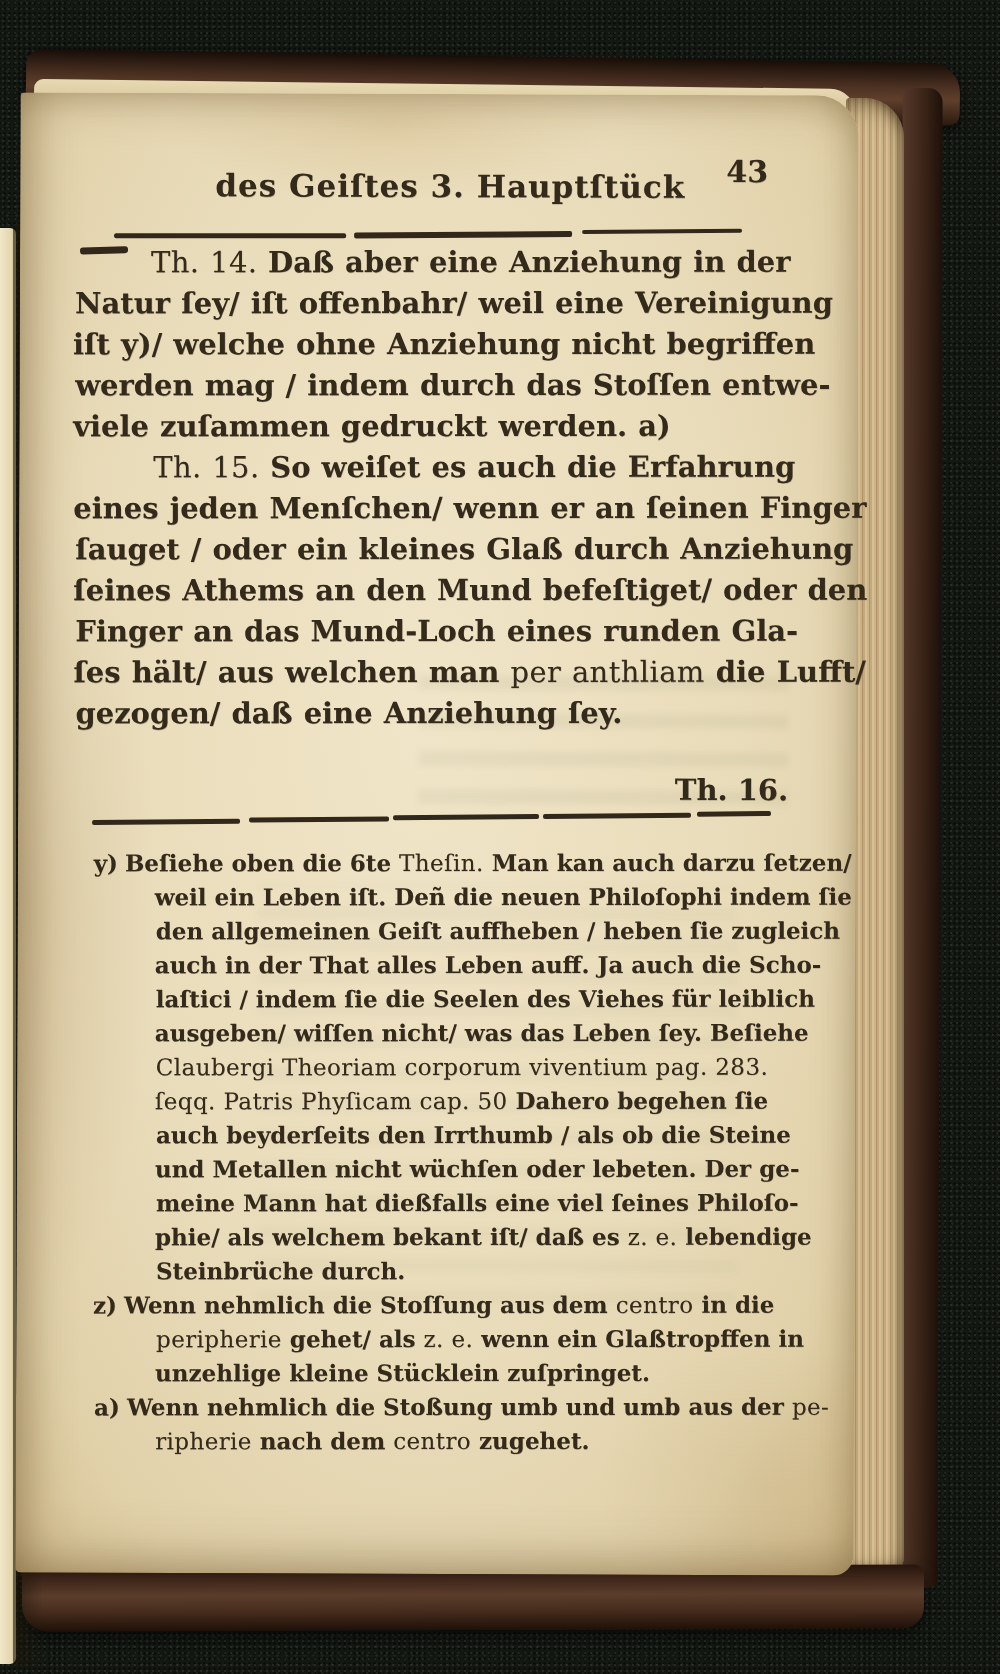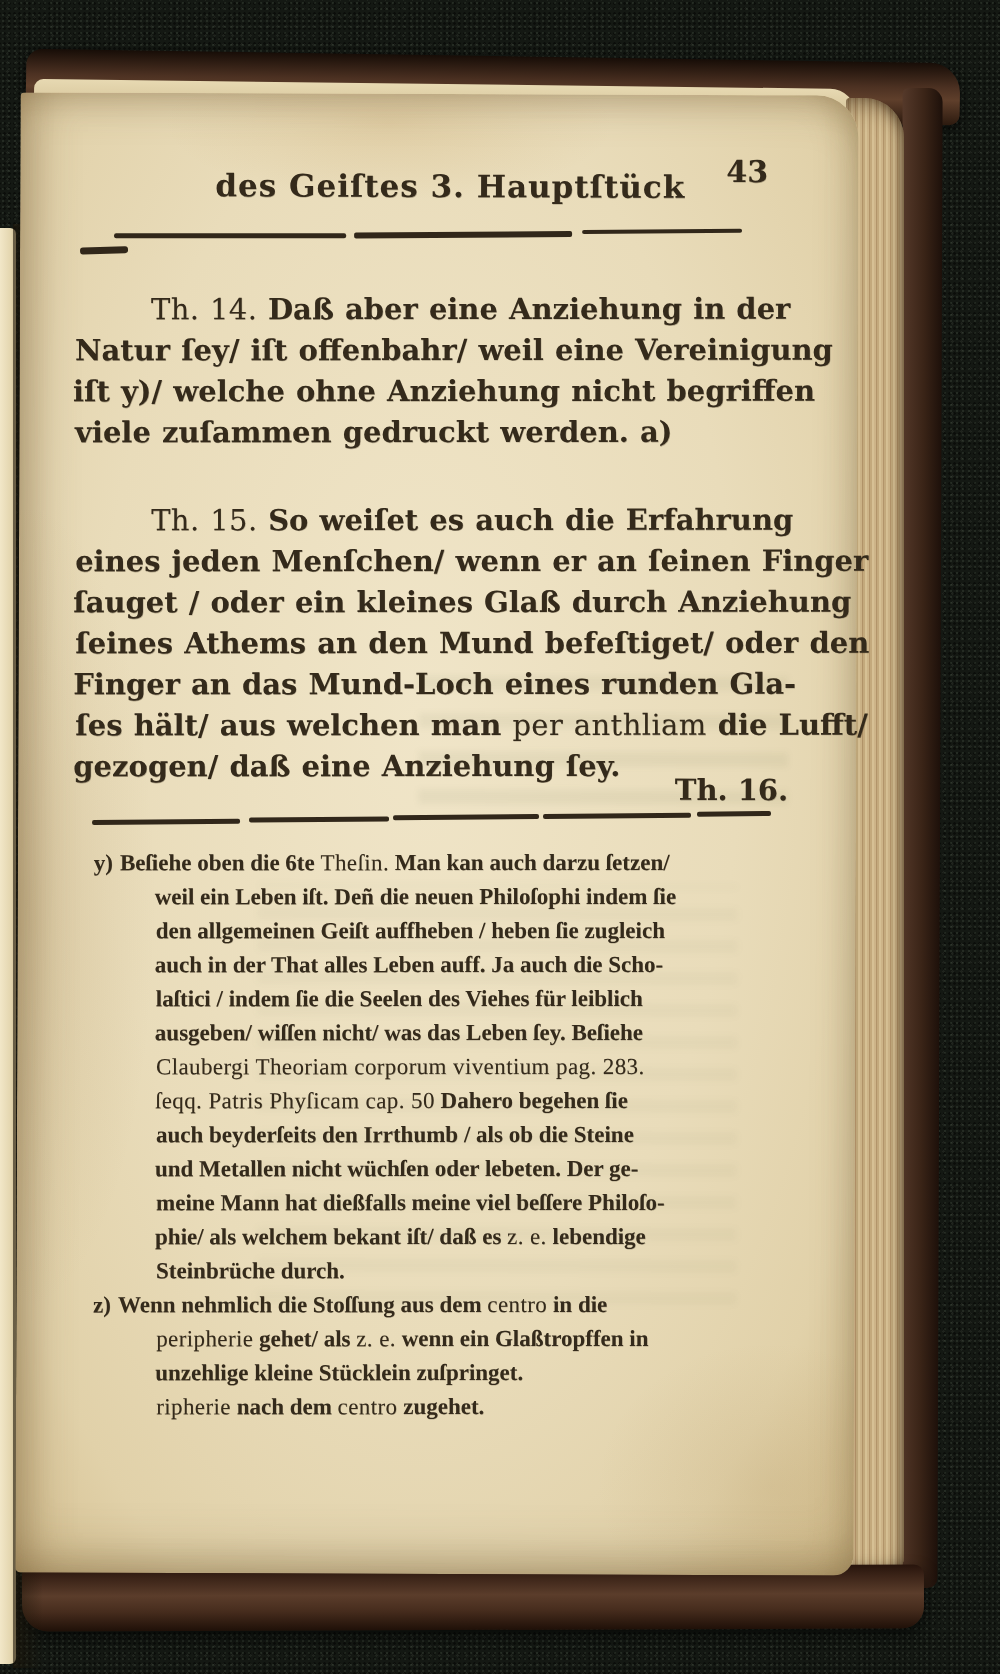"Th. 14. Daß aber eine" .tl.indent { margin-top: 47px -> none }
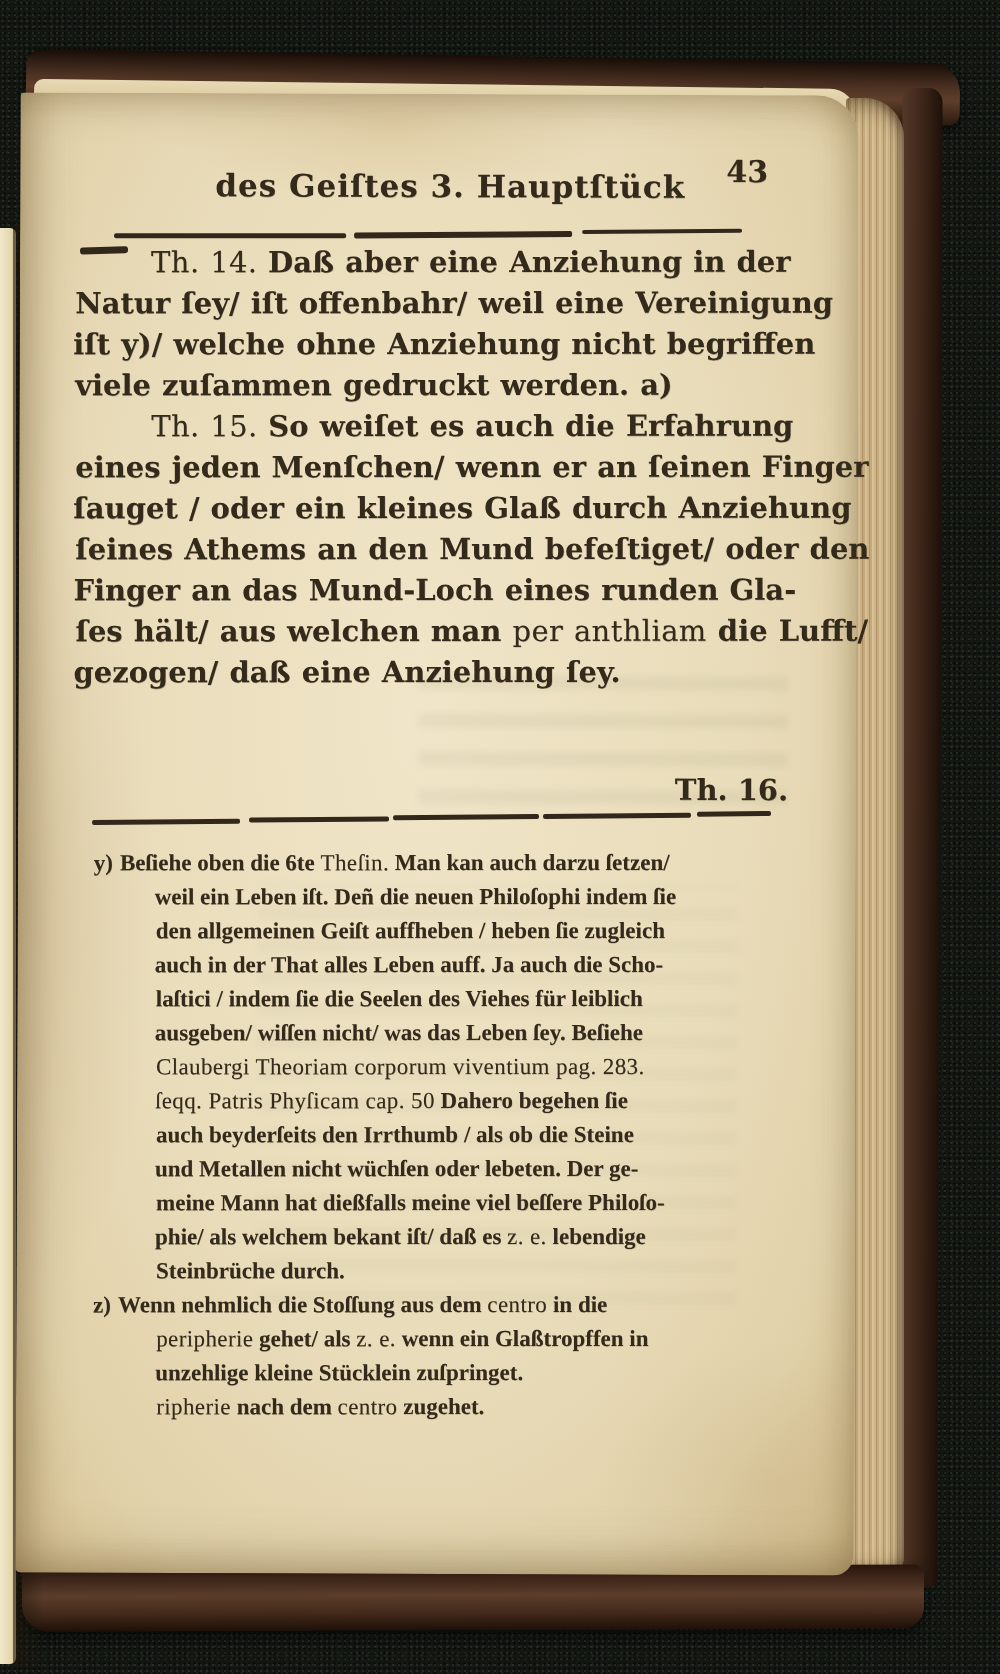"werden mag / indem durch" div.tl { html: none -> <div><span>werden mag / indem durch das Stoſſen entwe-</span></div> }
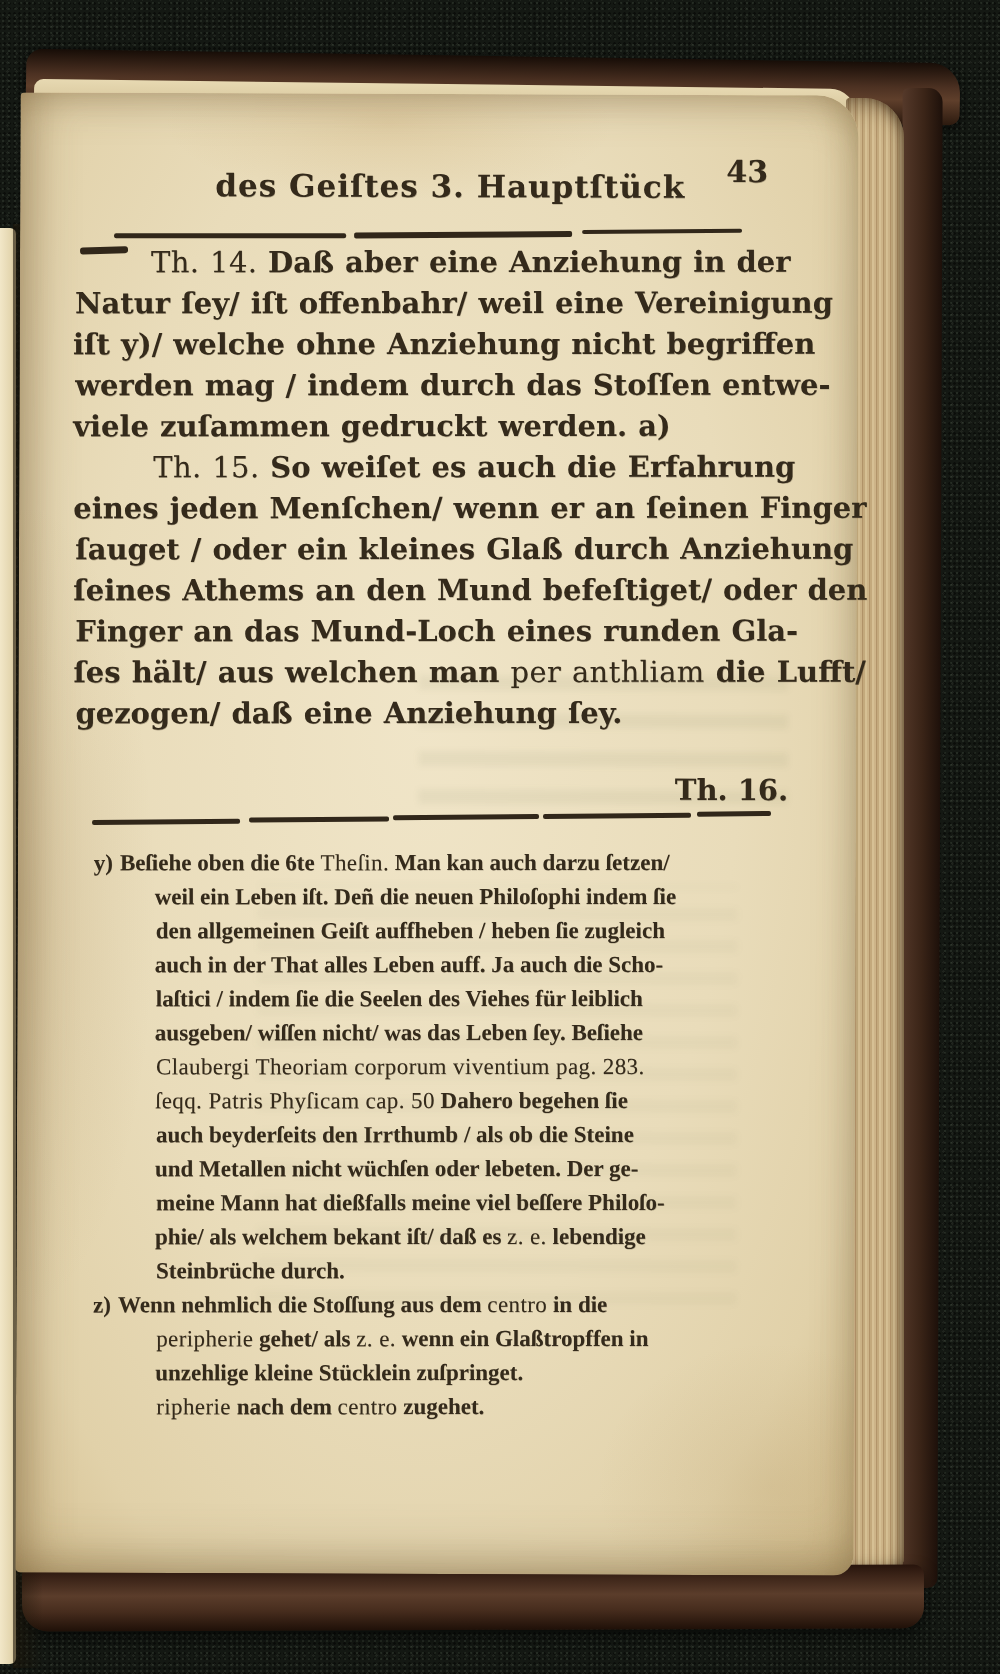"y) Beſiehe oben die 6te" .fl { font-family: Liberation Serif, serif -> none }
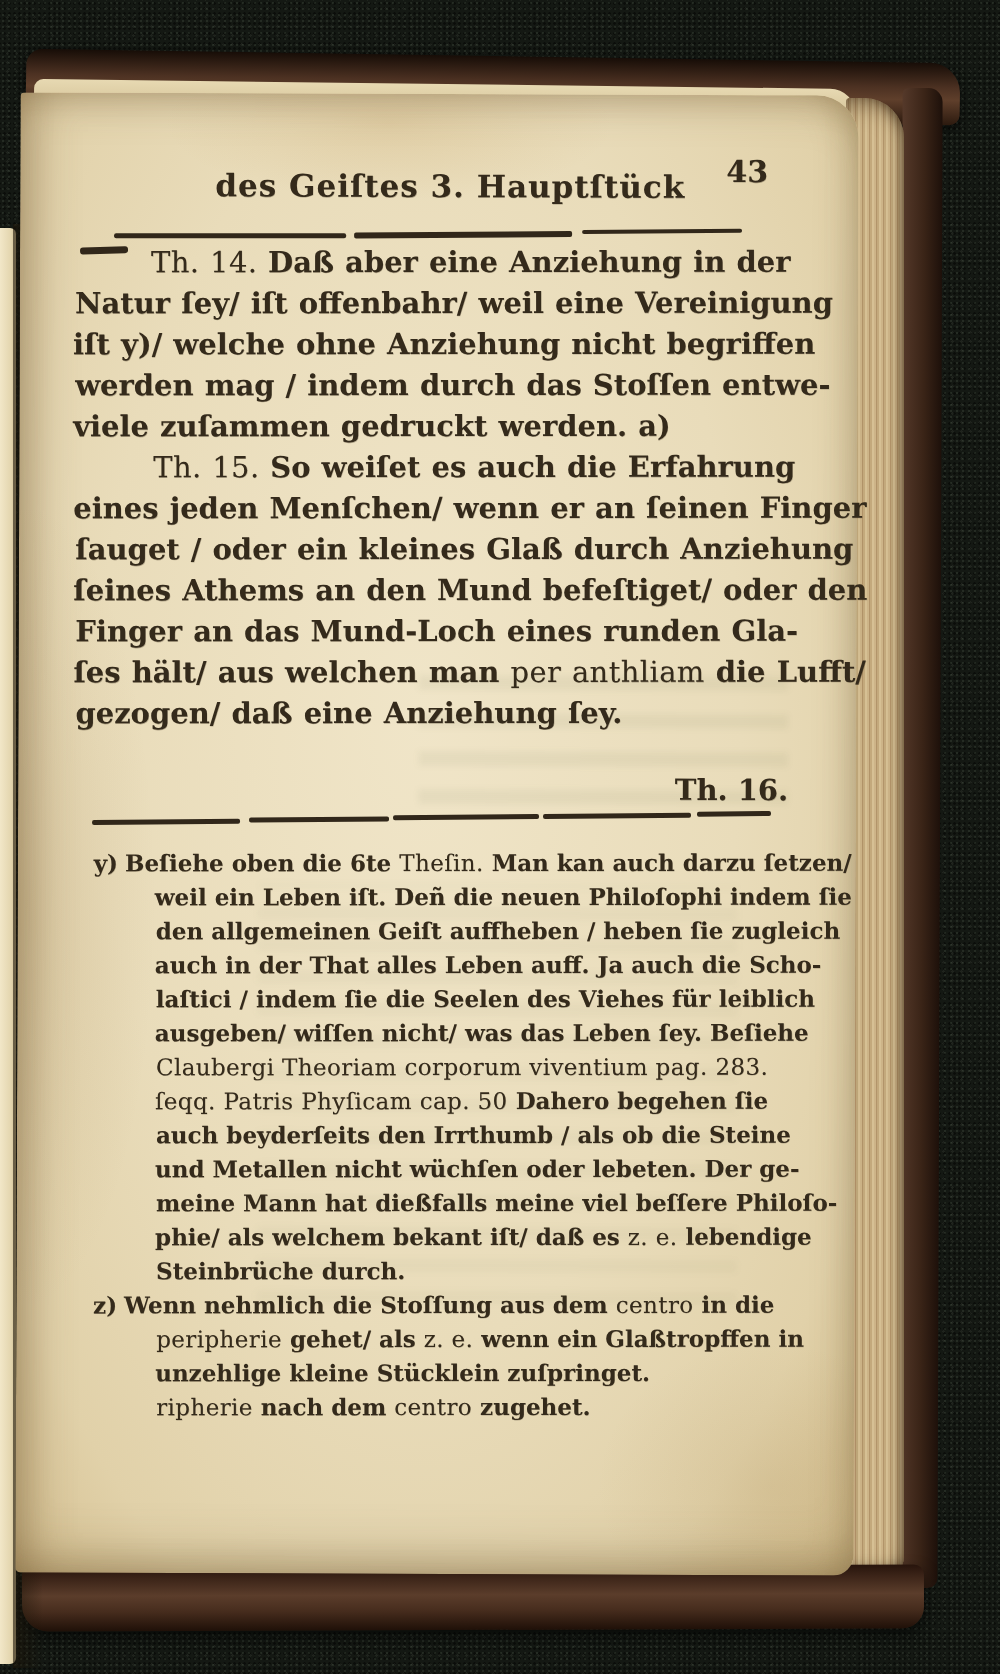"meine Mann hat dießfalls meine" span.frak { text: meine viel beſſere -> eine viel ſeines }
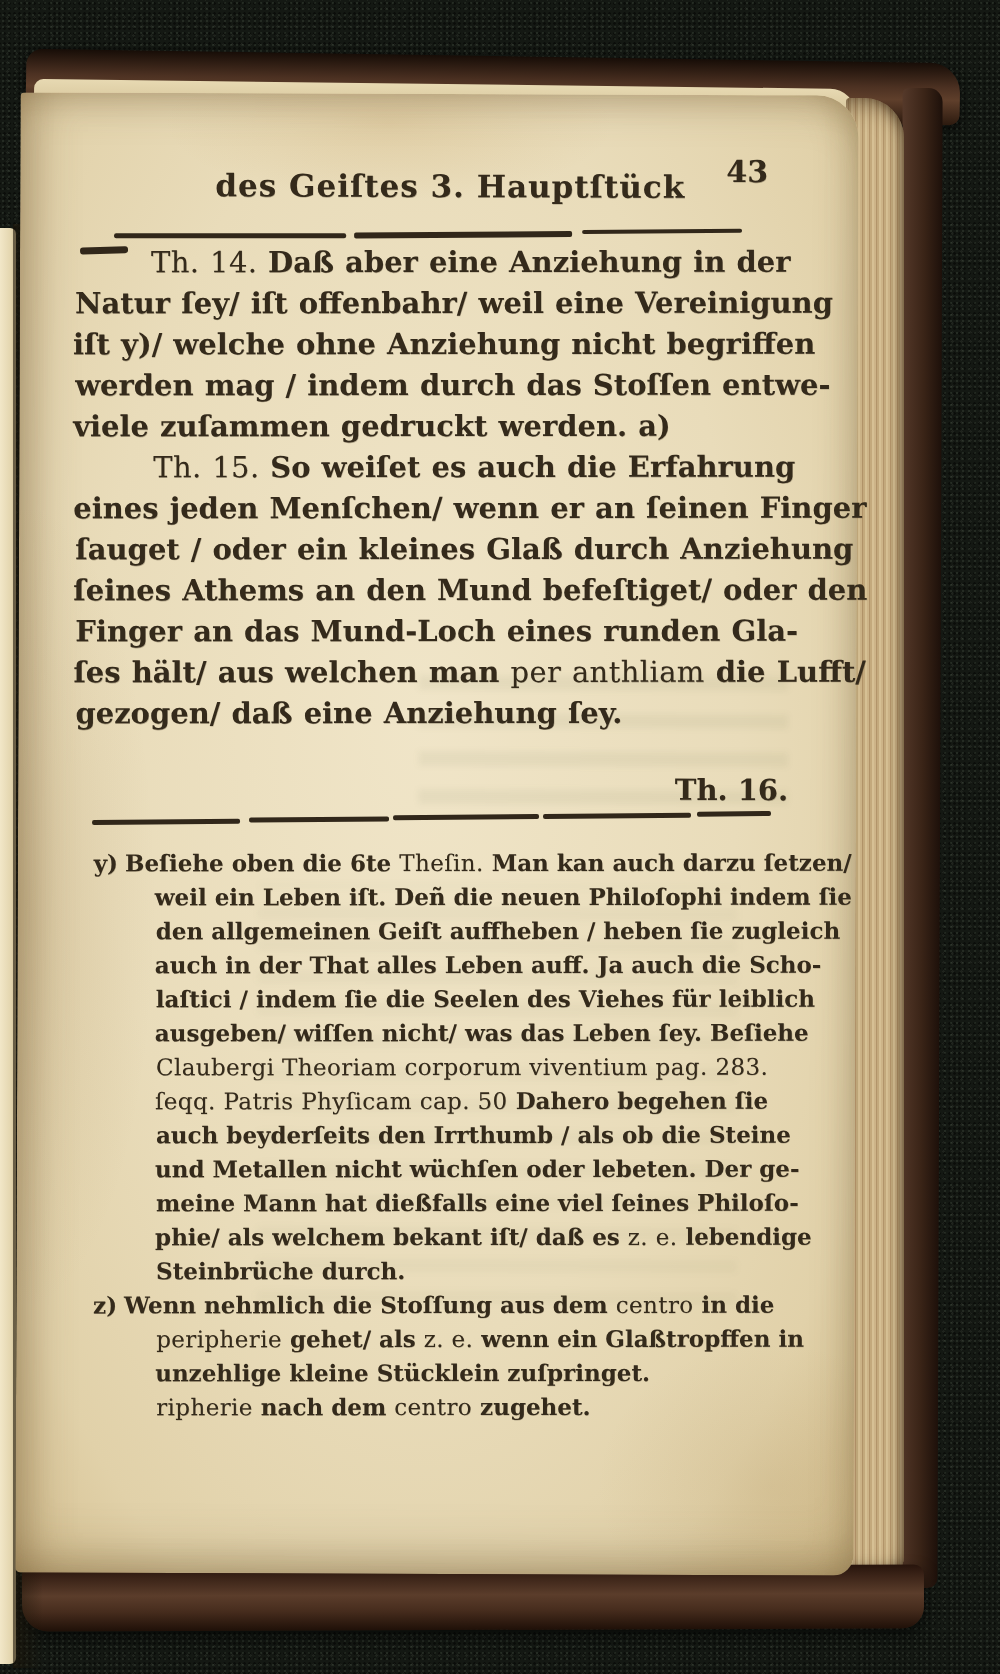"a) Wenn nehmlich die Stoßung" div.fl { html: none -> <div><span>a)</span><span>Wenn nehmlich die Stoßung umb und umb aus der </span><span>pe-</span></div> }
